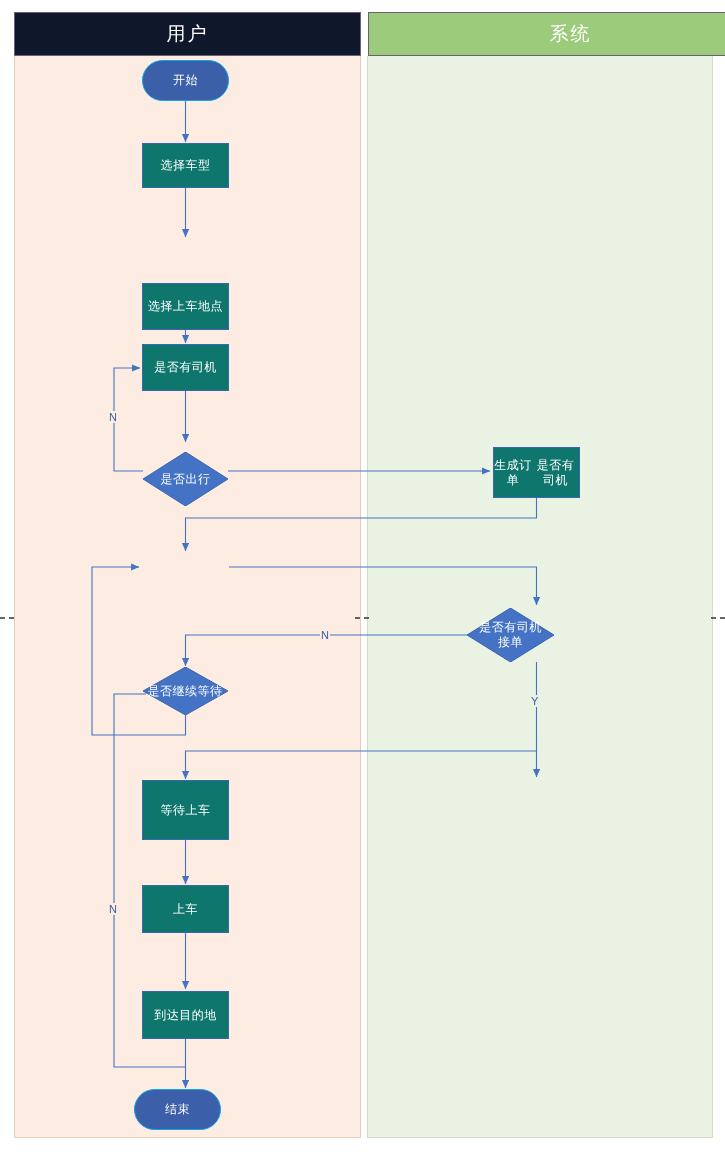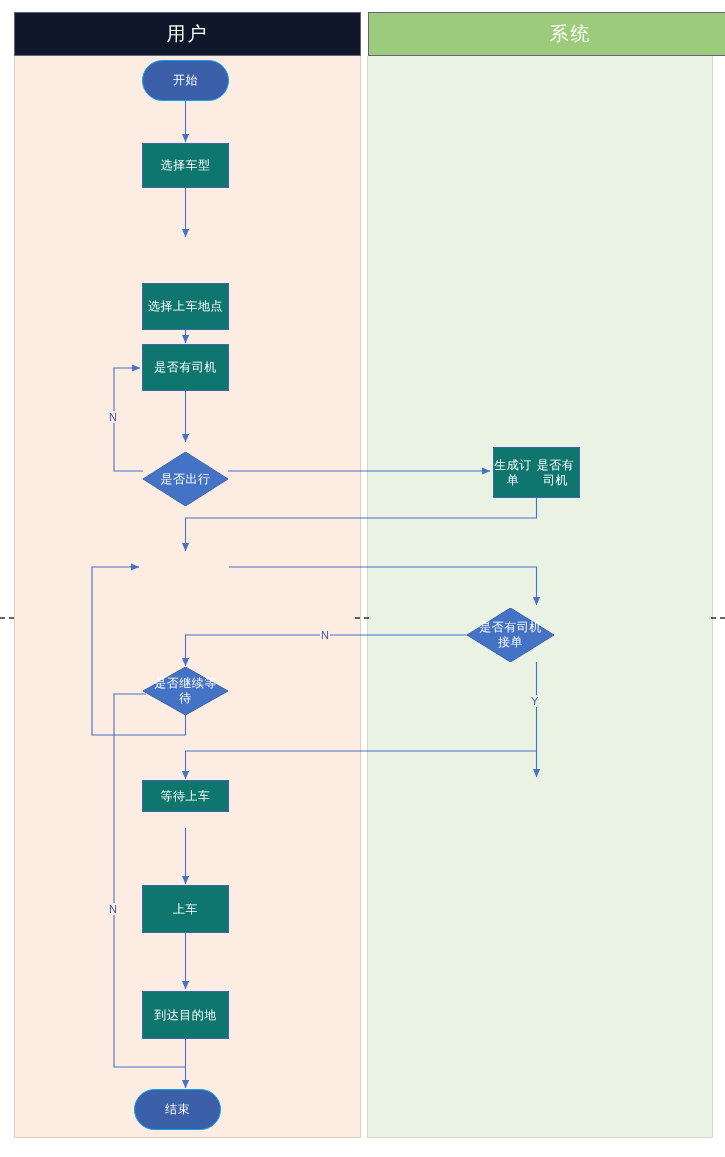"是否继续等" span.dia-label { flex-direction: column -> row }
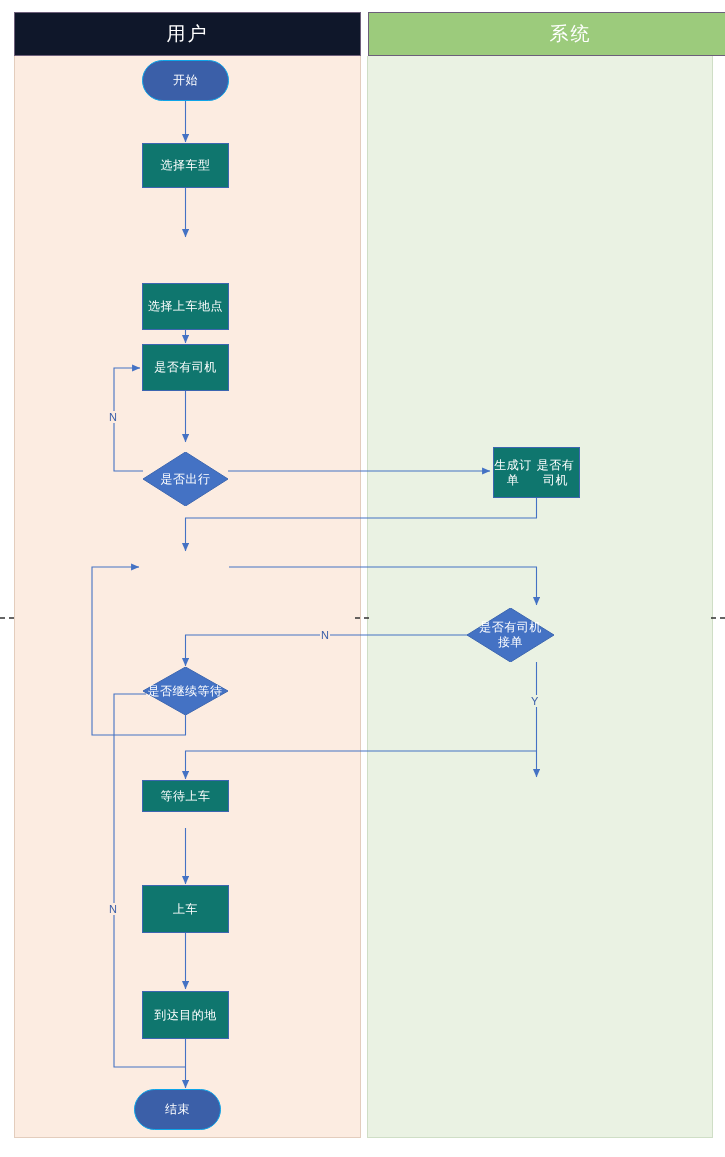"等待上车" div.node { height: 32px -> 60px }
